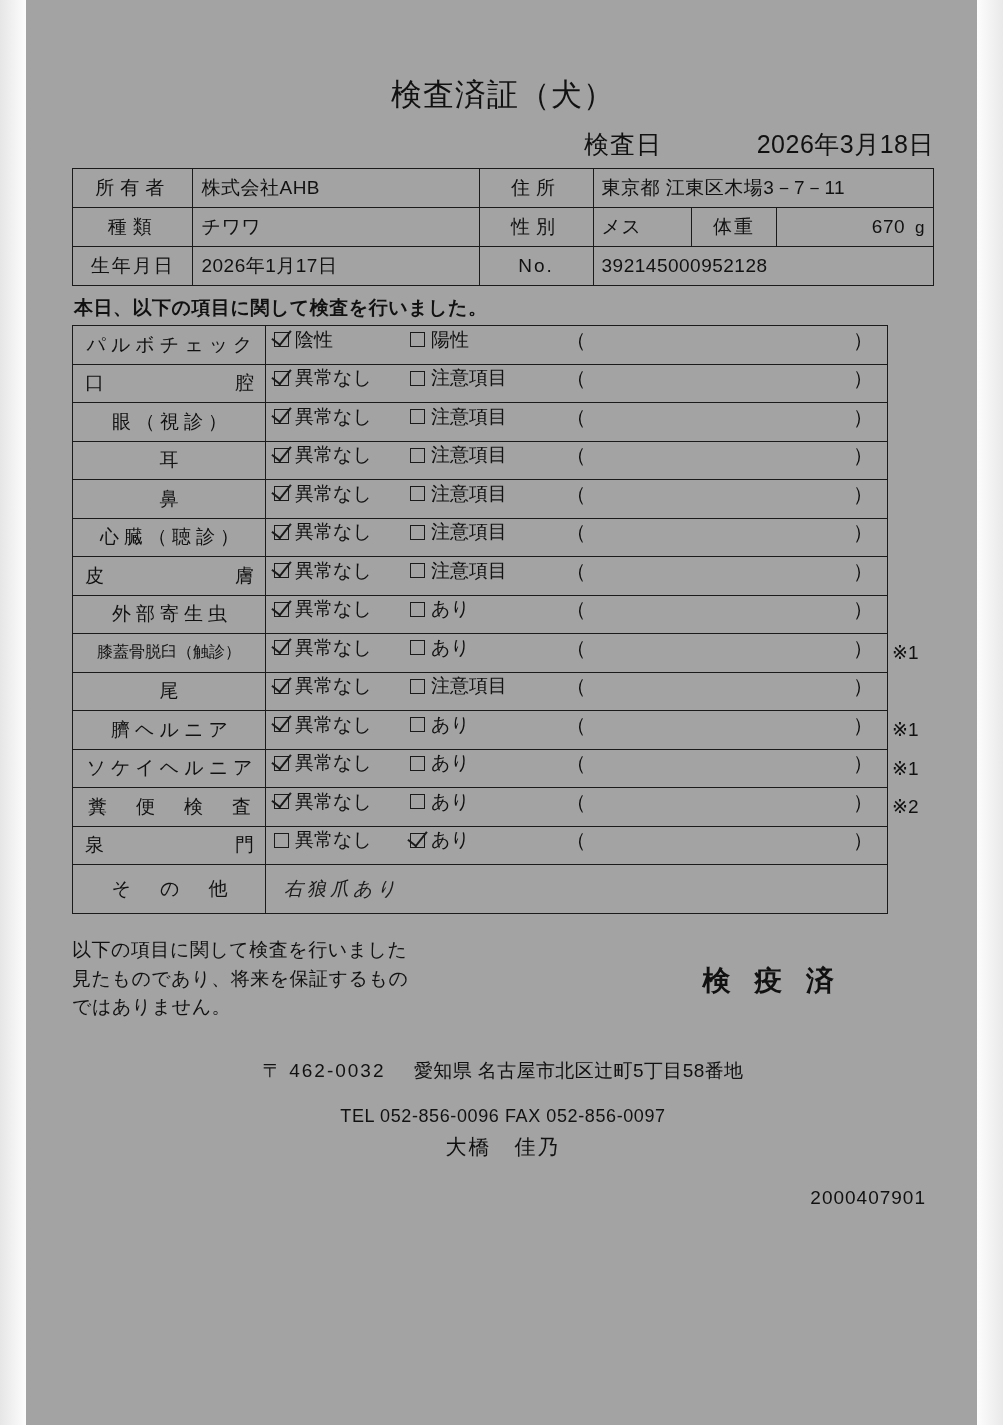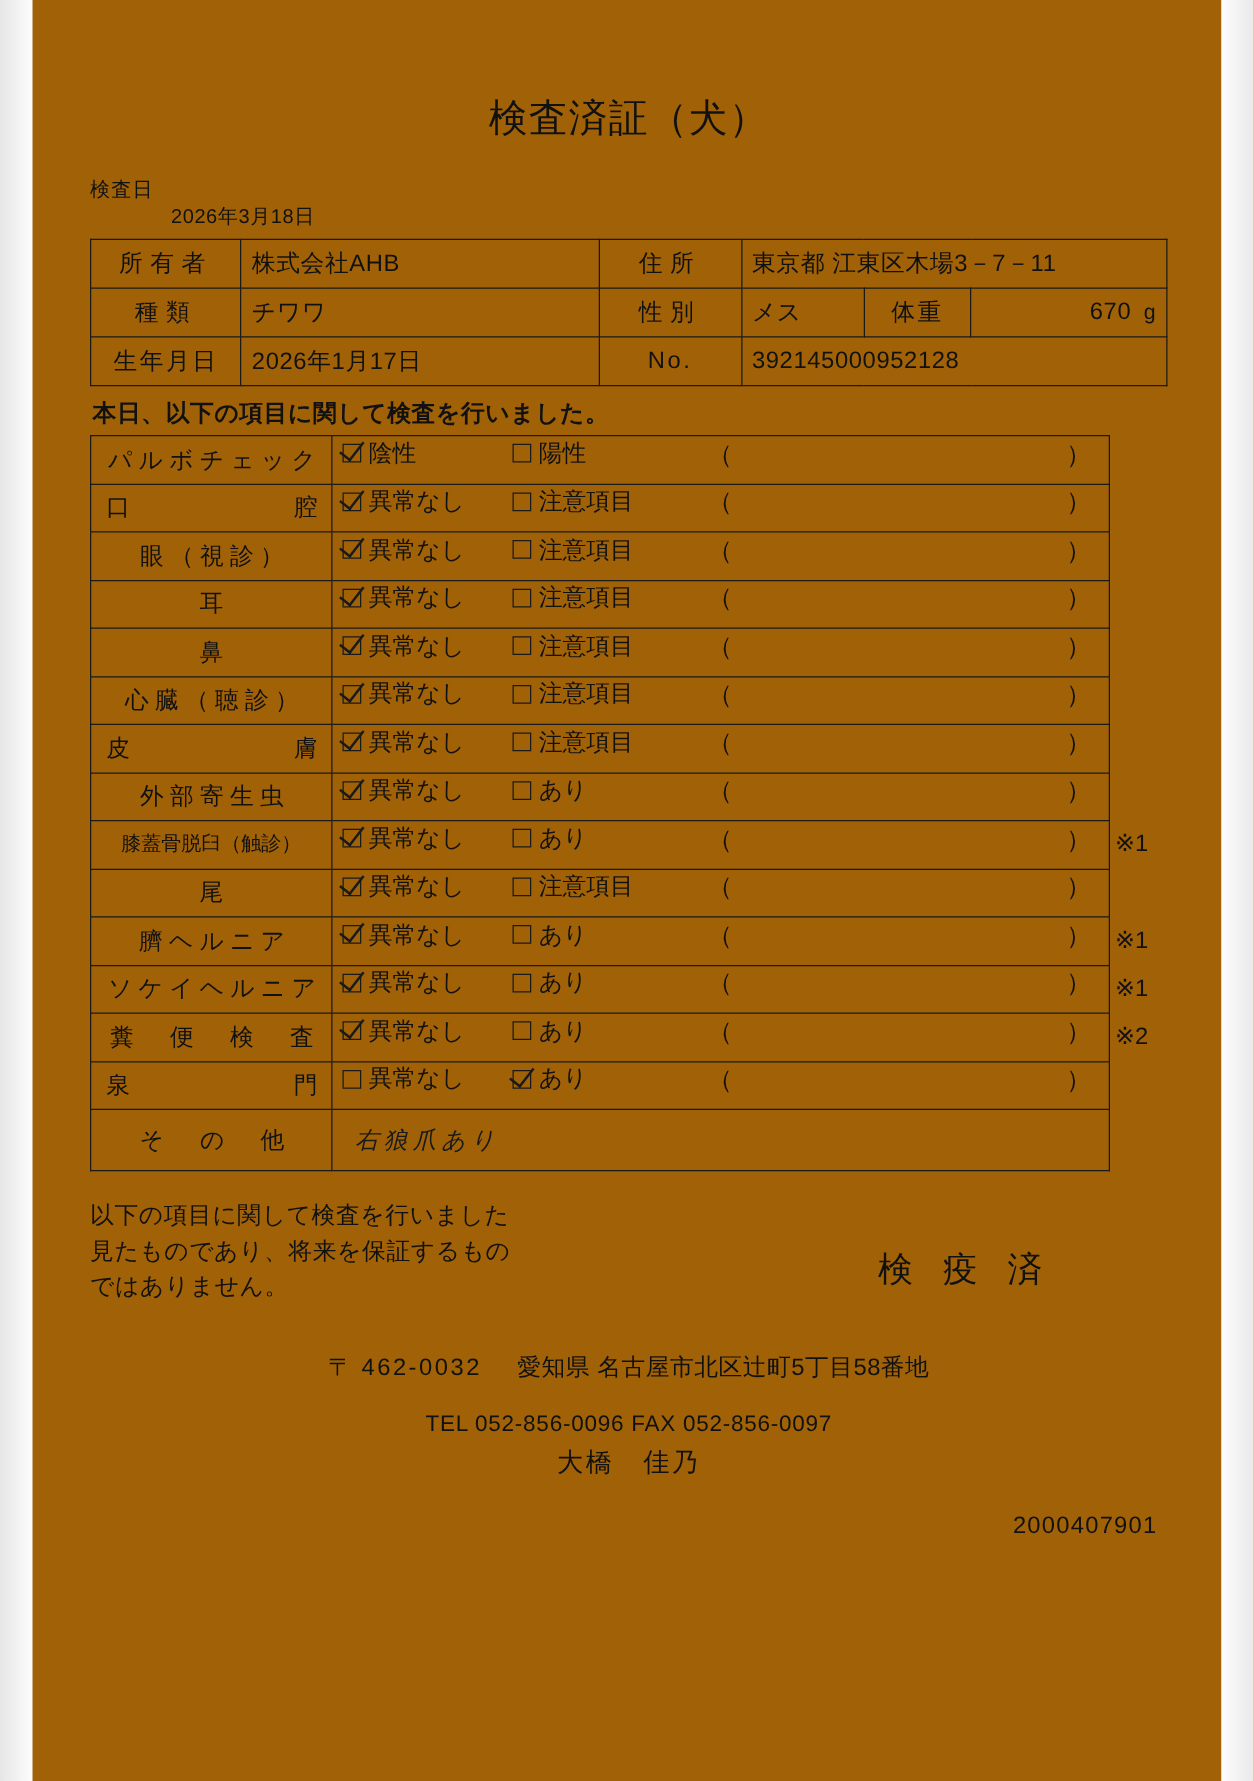"検査済証（犬）" .page { background: #a16207 -> #a3a3a3 }
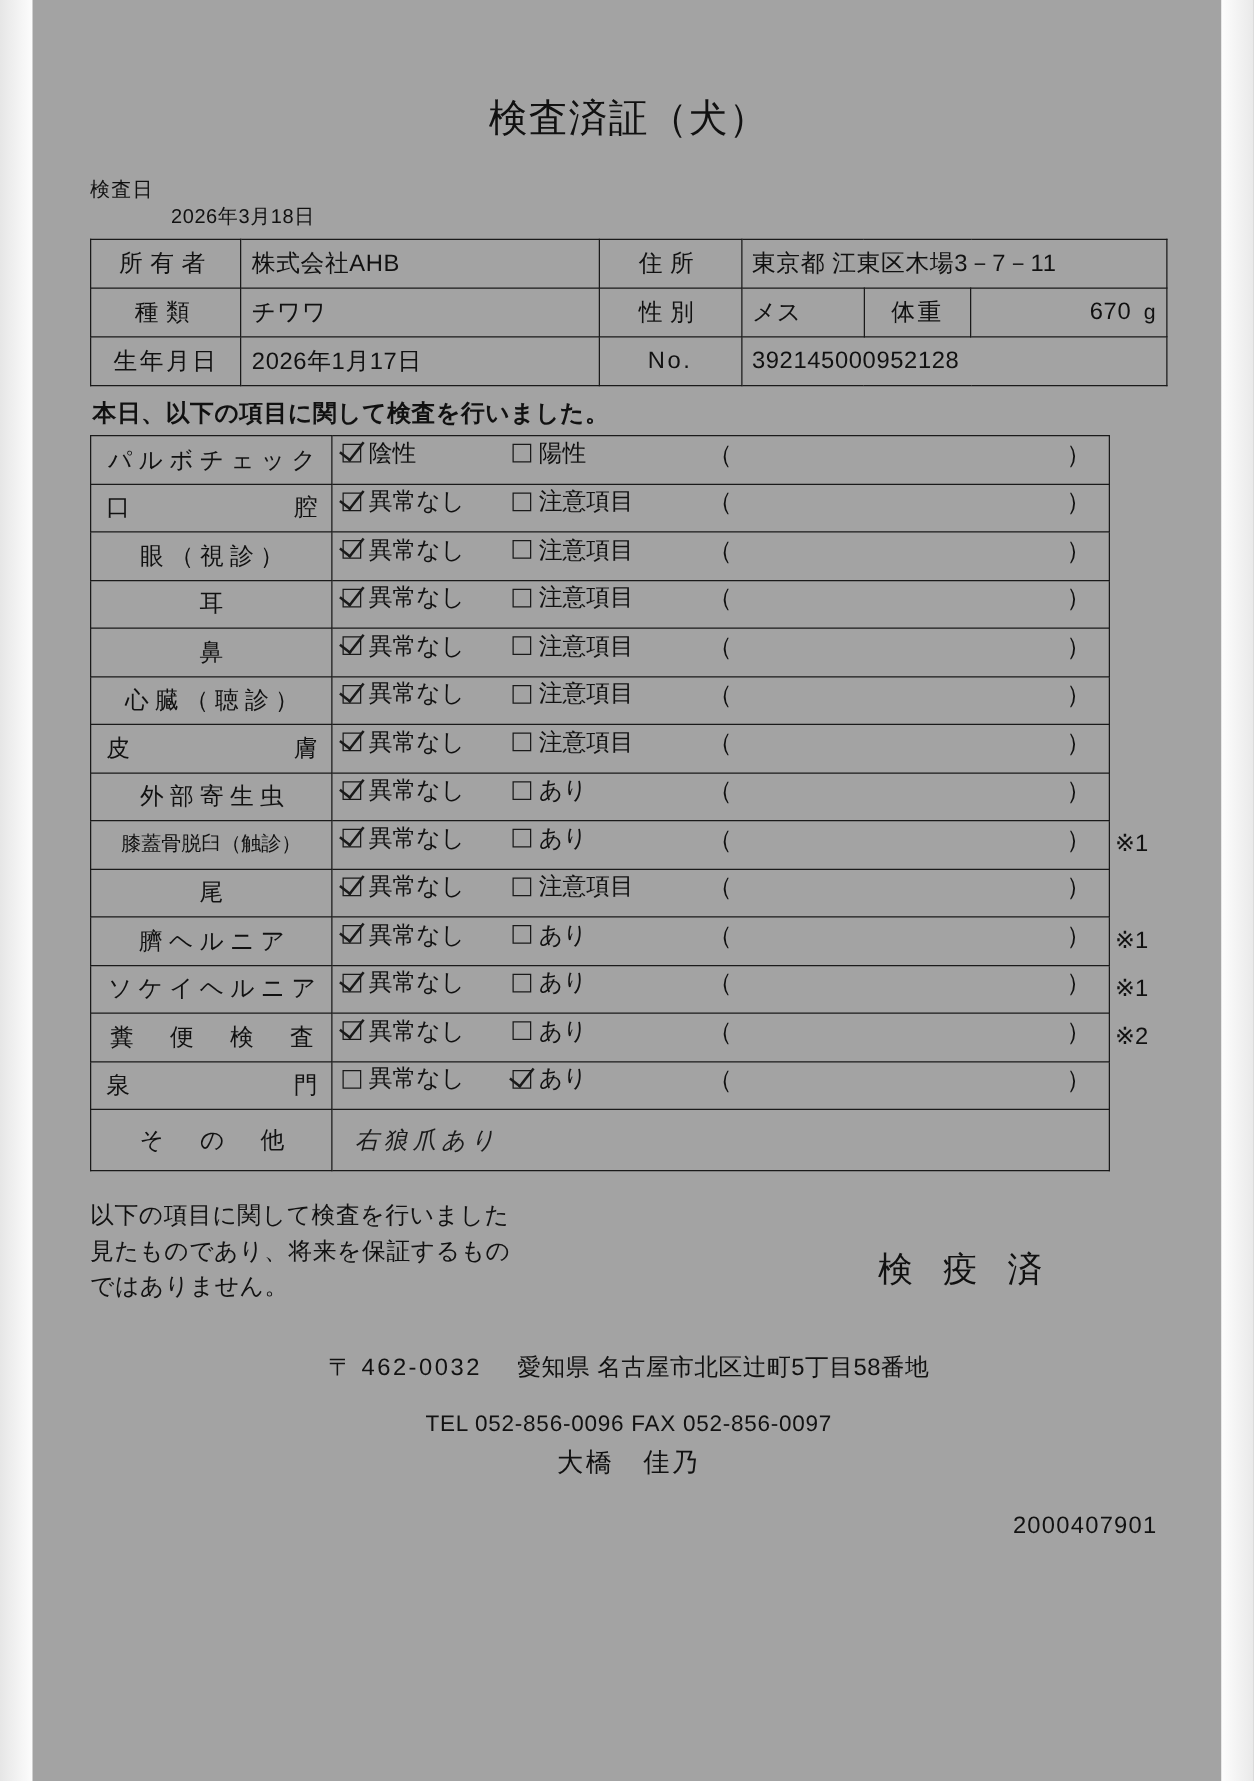"検査日" .date-row { flex-direction: column -> none; font-size: 16px -> 25px; margin-top: 26px -> 12px }
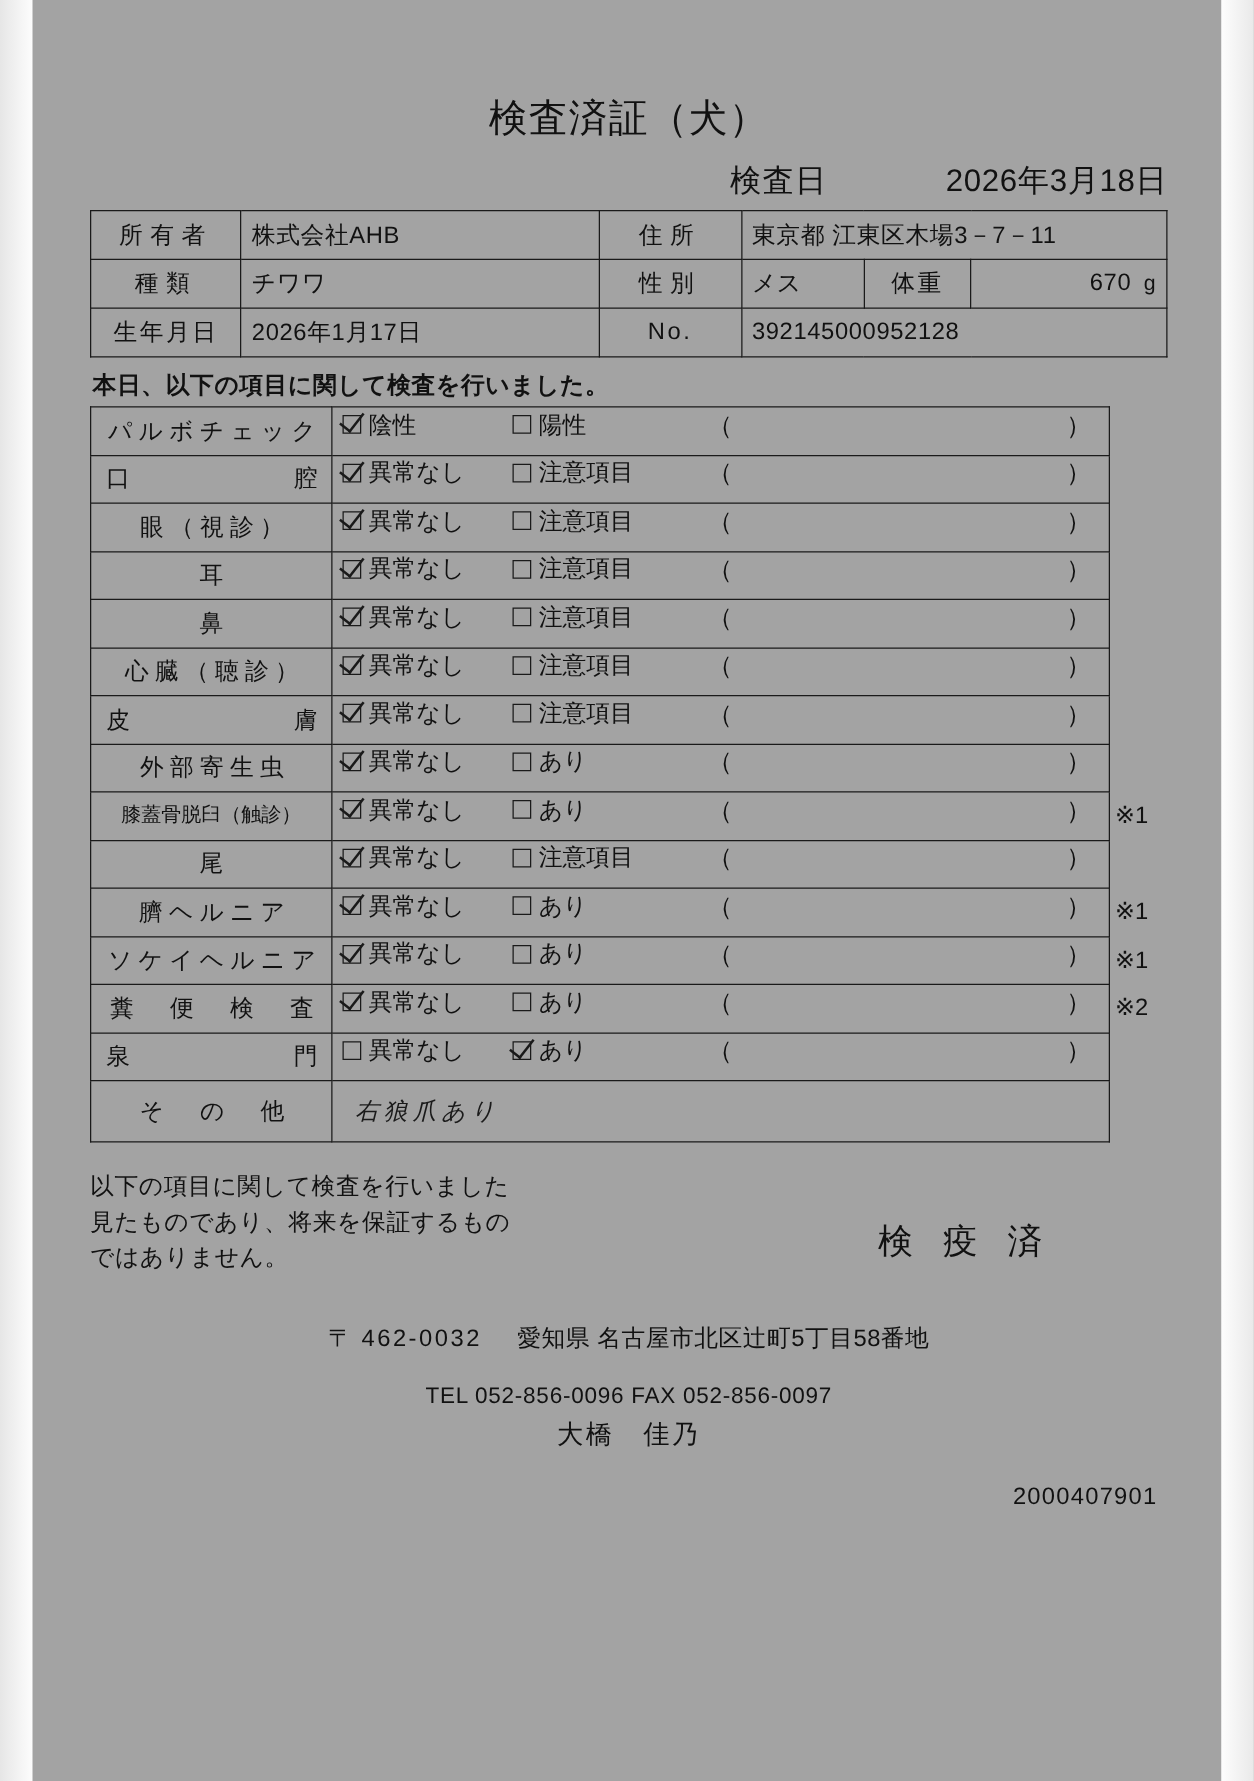"検 疫 済" .stamp { font-weight: 400 -> 700; top: 38px -> 26px }
